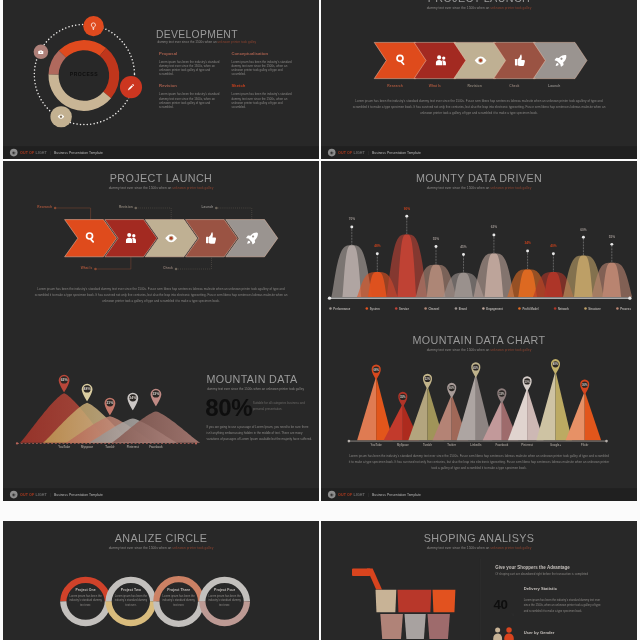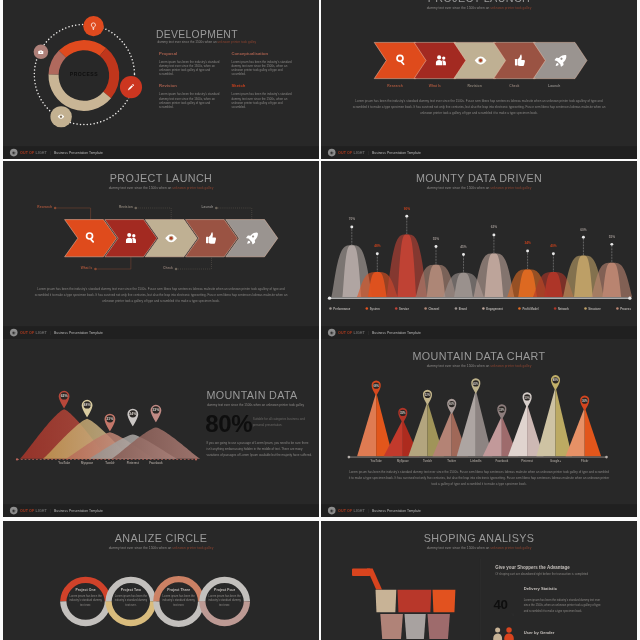"MOUNTAIN DATA CHART" .r3 { top: 339px -> 323px }
